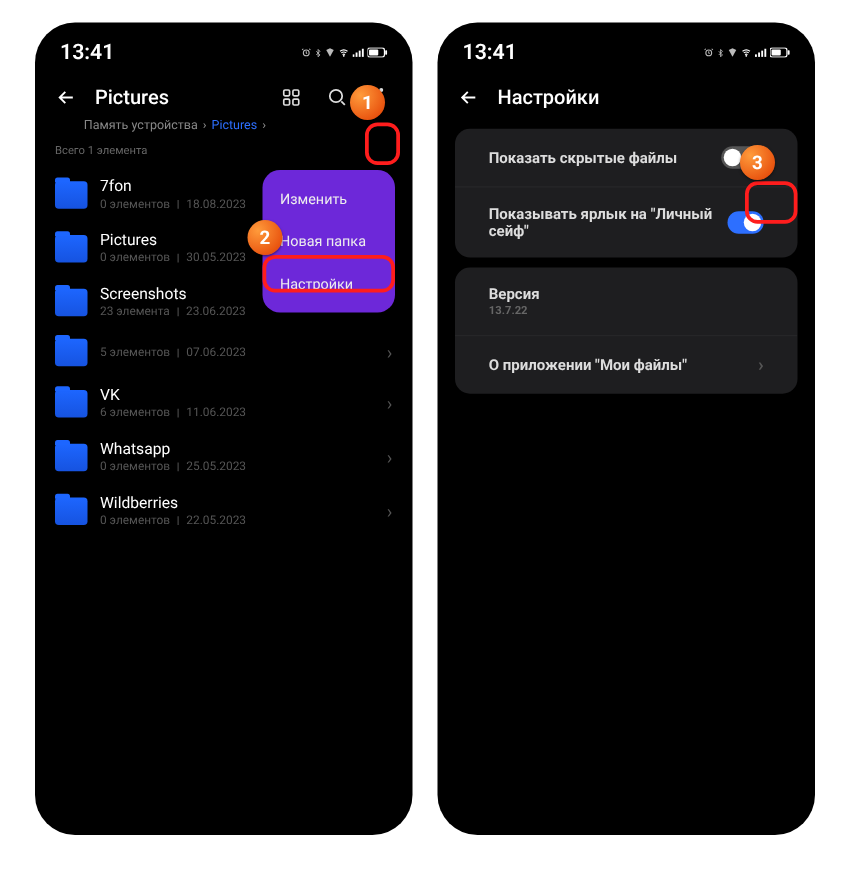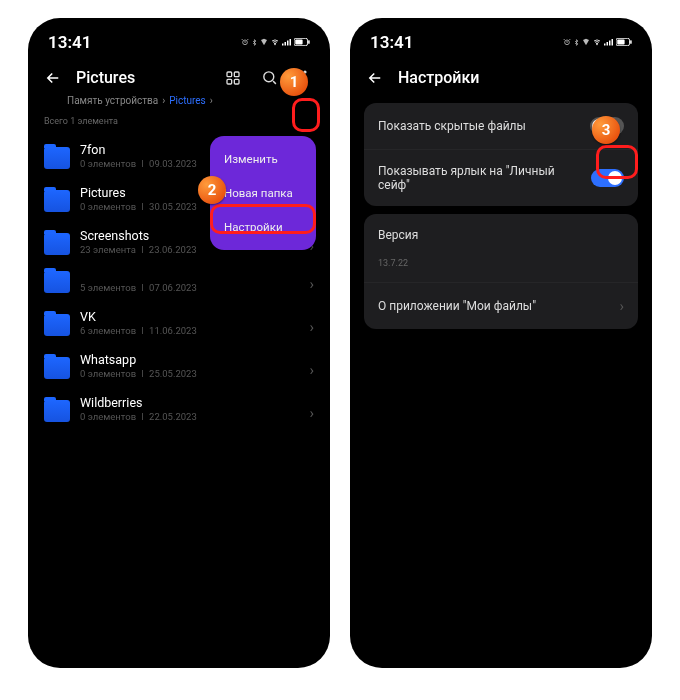"Показать скрытые файлы" .srow { font-weight: none -> bold; padding: 14px 14px -> 14px 27px }
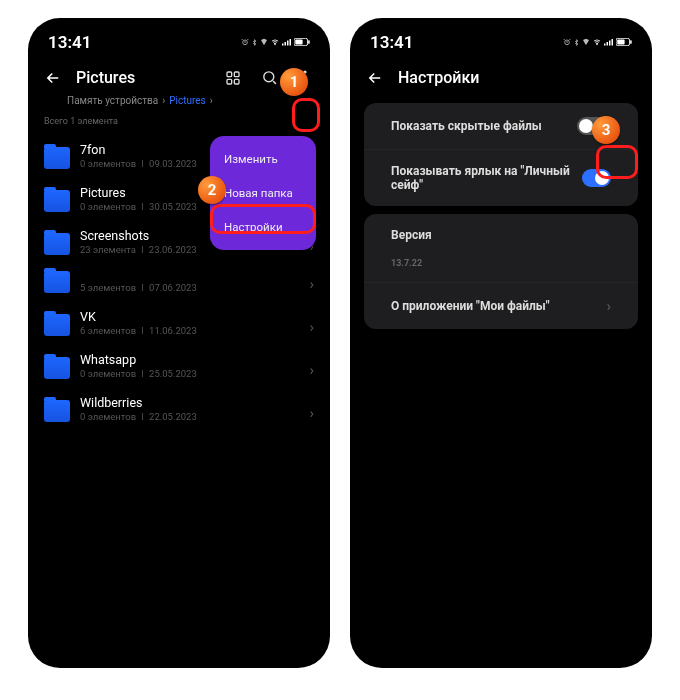"7fon" .frow { align-items: flex-end -> center }
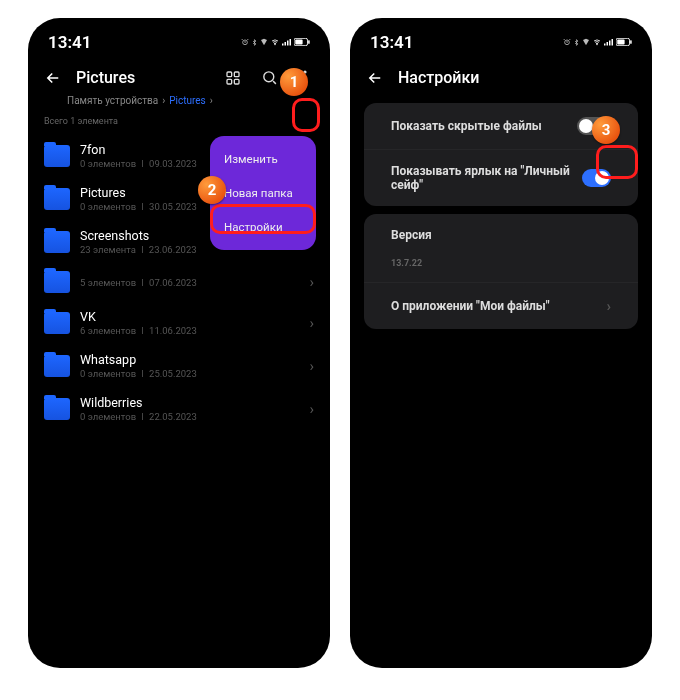"09.03.2023" span { text: 09.03.2023 -> 18.08.2023 }
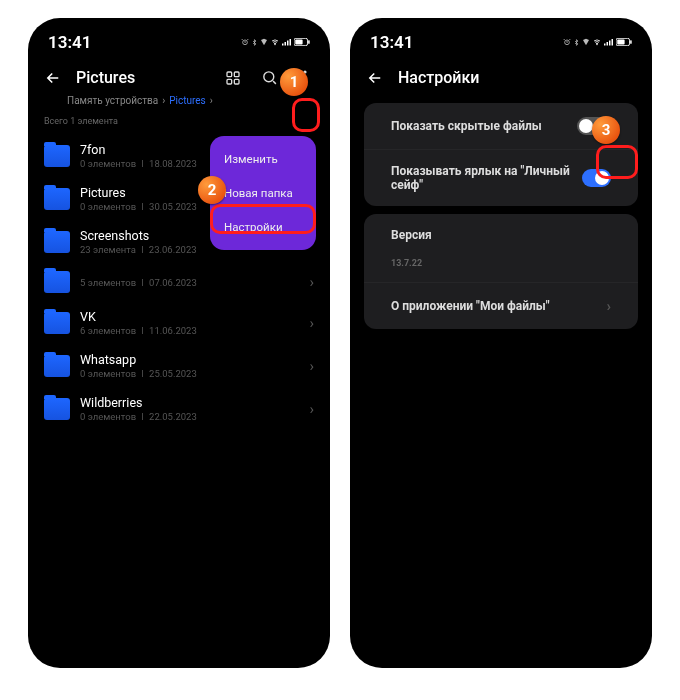"13.7.22" .sver { margin-top: 16px -> 2px }
